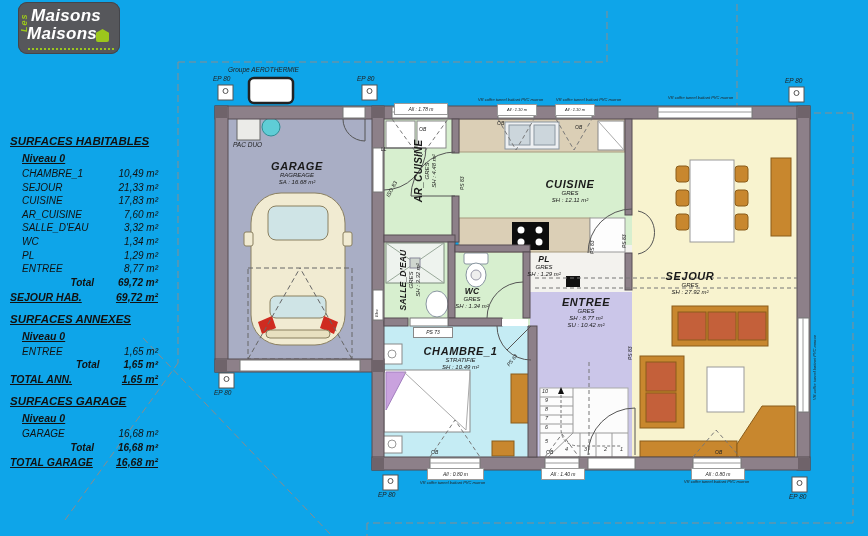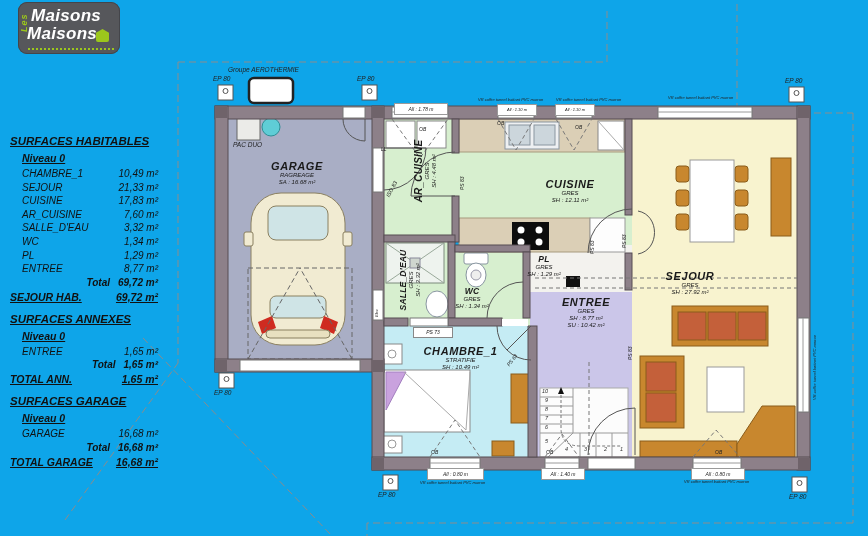"Total" .trow { gap: 8px -> 24px }
